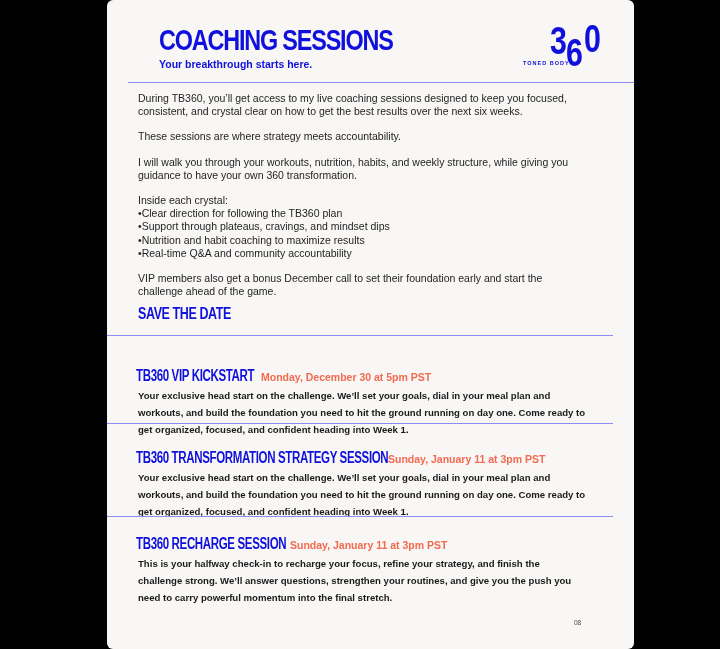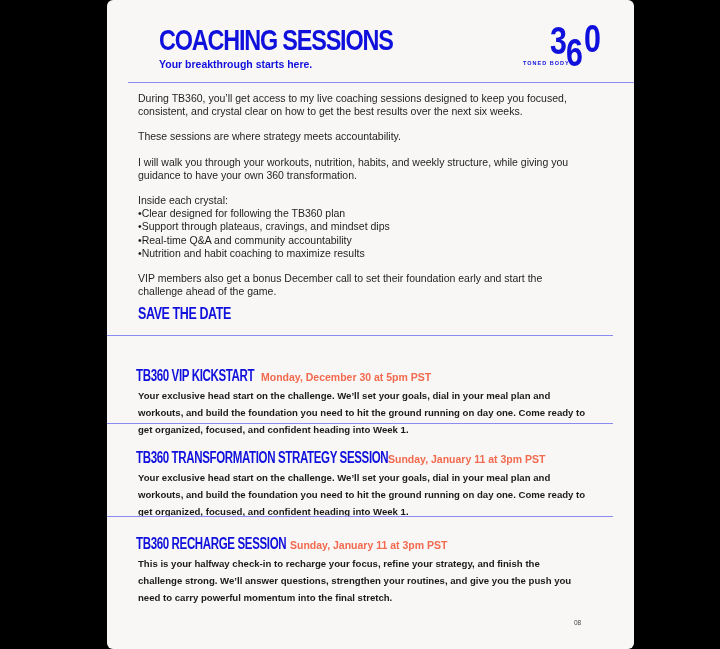"Clear designed for following the" li { text: designed -> direction }
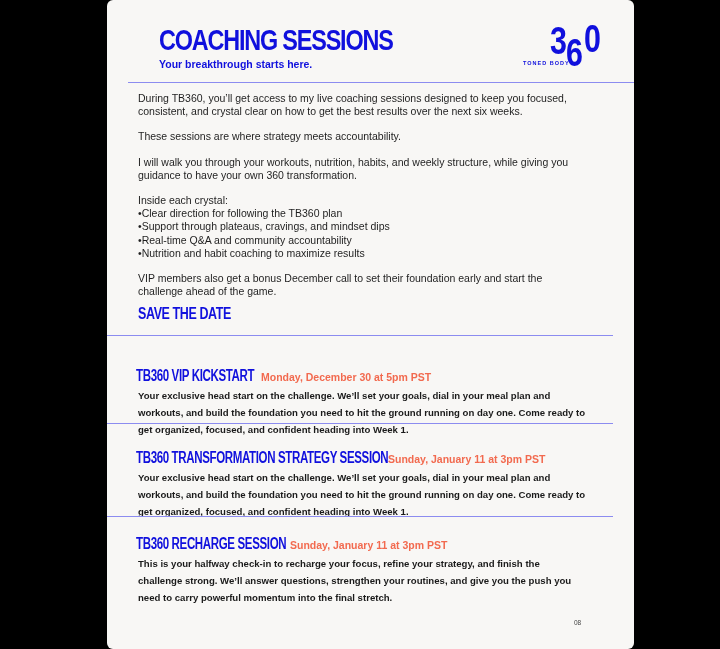"Real-time Q&A and community" li { order: before "Nutrition and habit coaching to" -> after "Nutrition and habit coaching to" }
